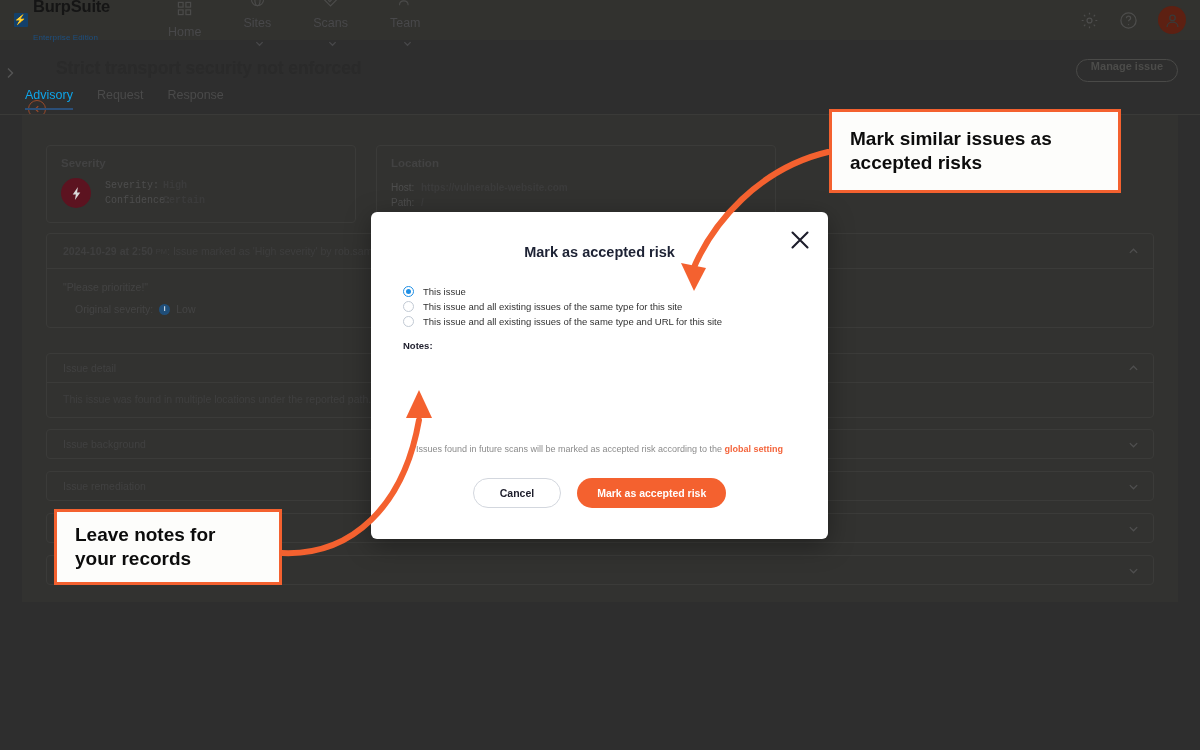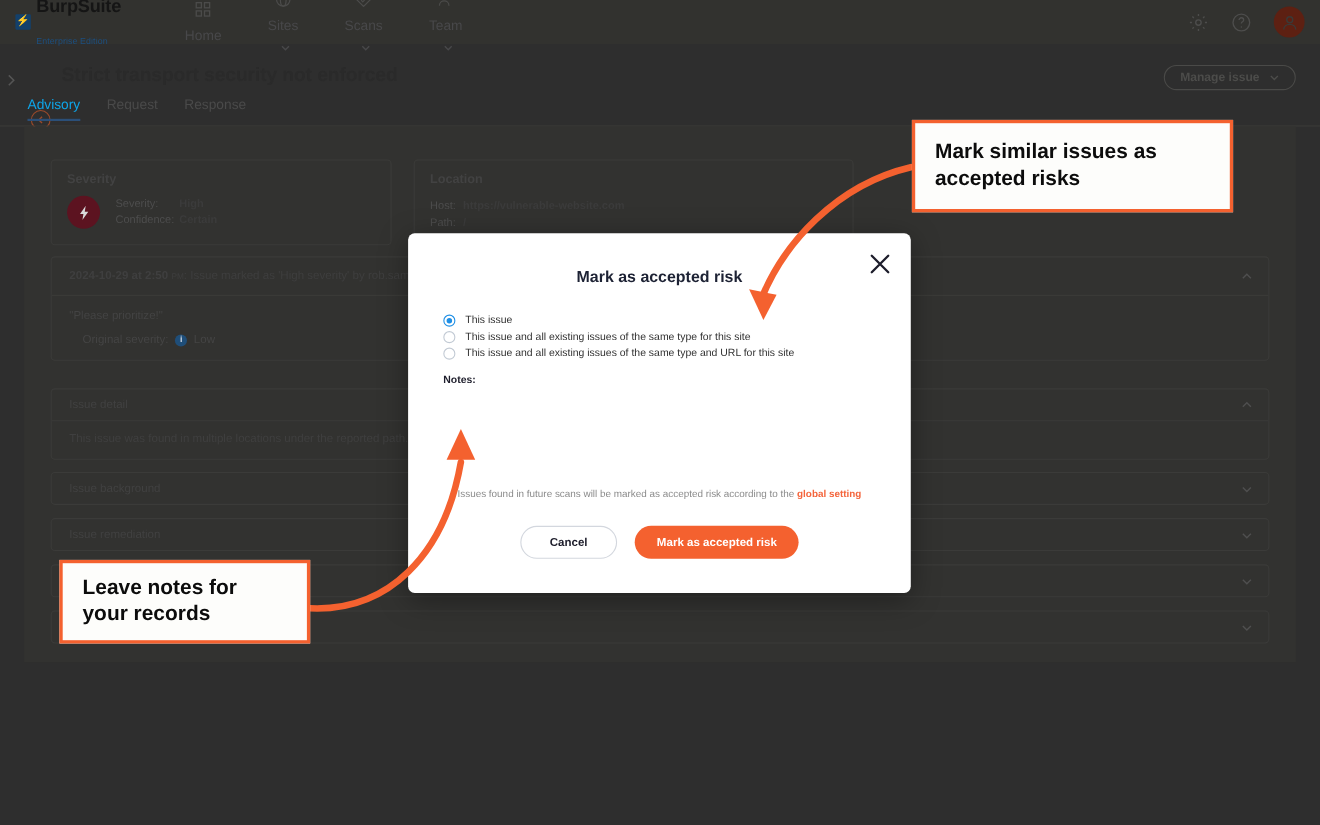"Manage issue" .manage-btn { flex-direction: none -> column }
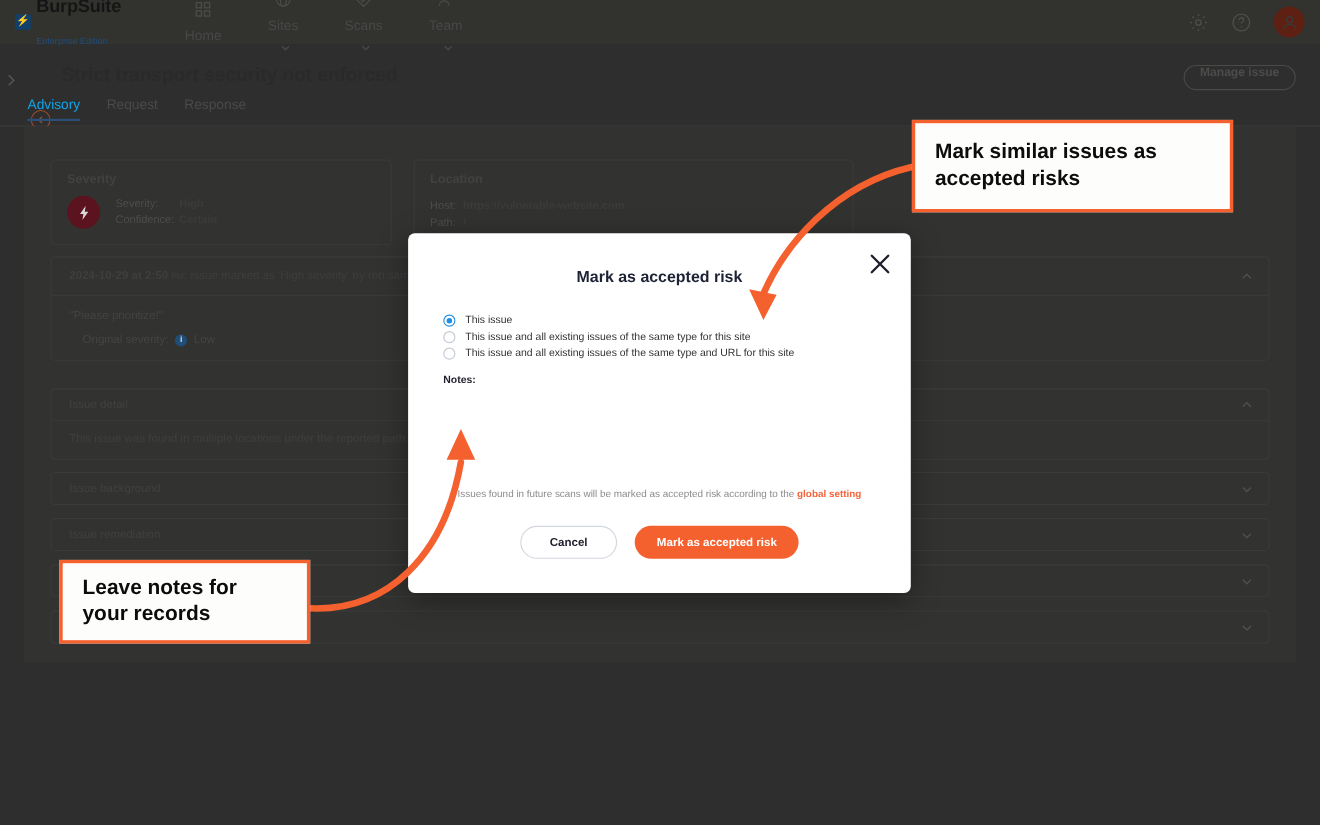"Severity:" .sev-body { font-family: none -> Liberation Mono, monospace }
